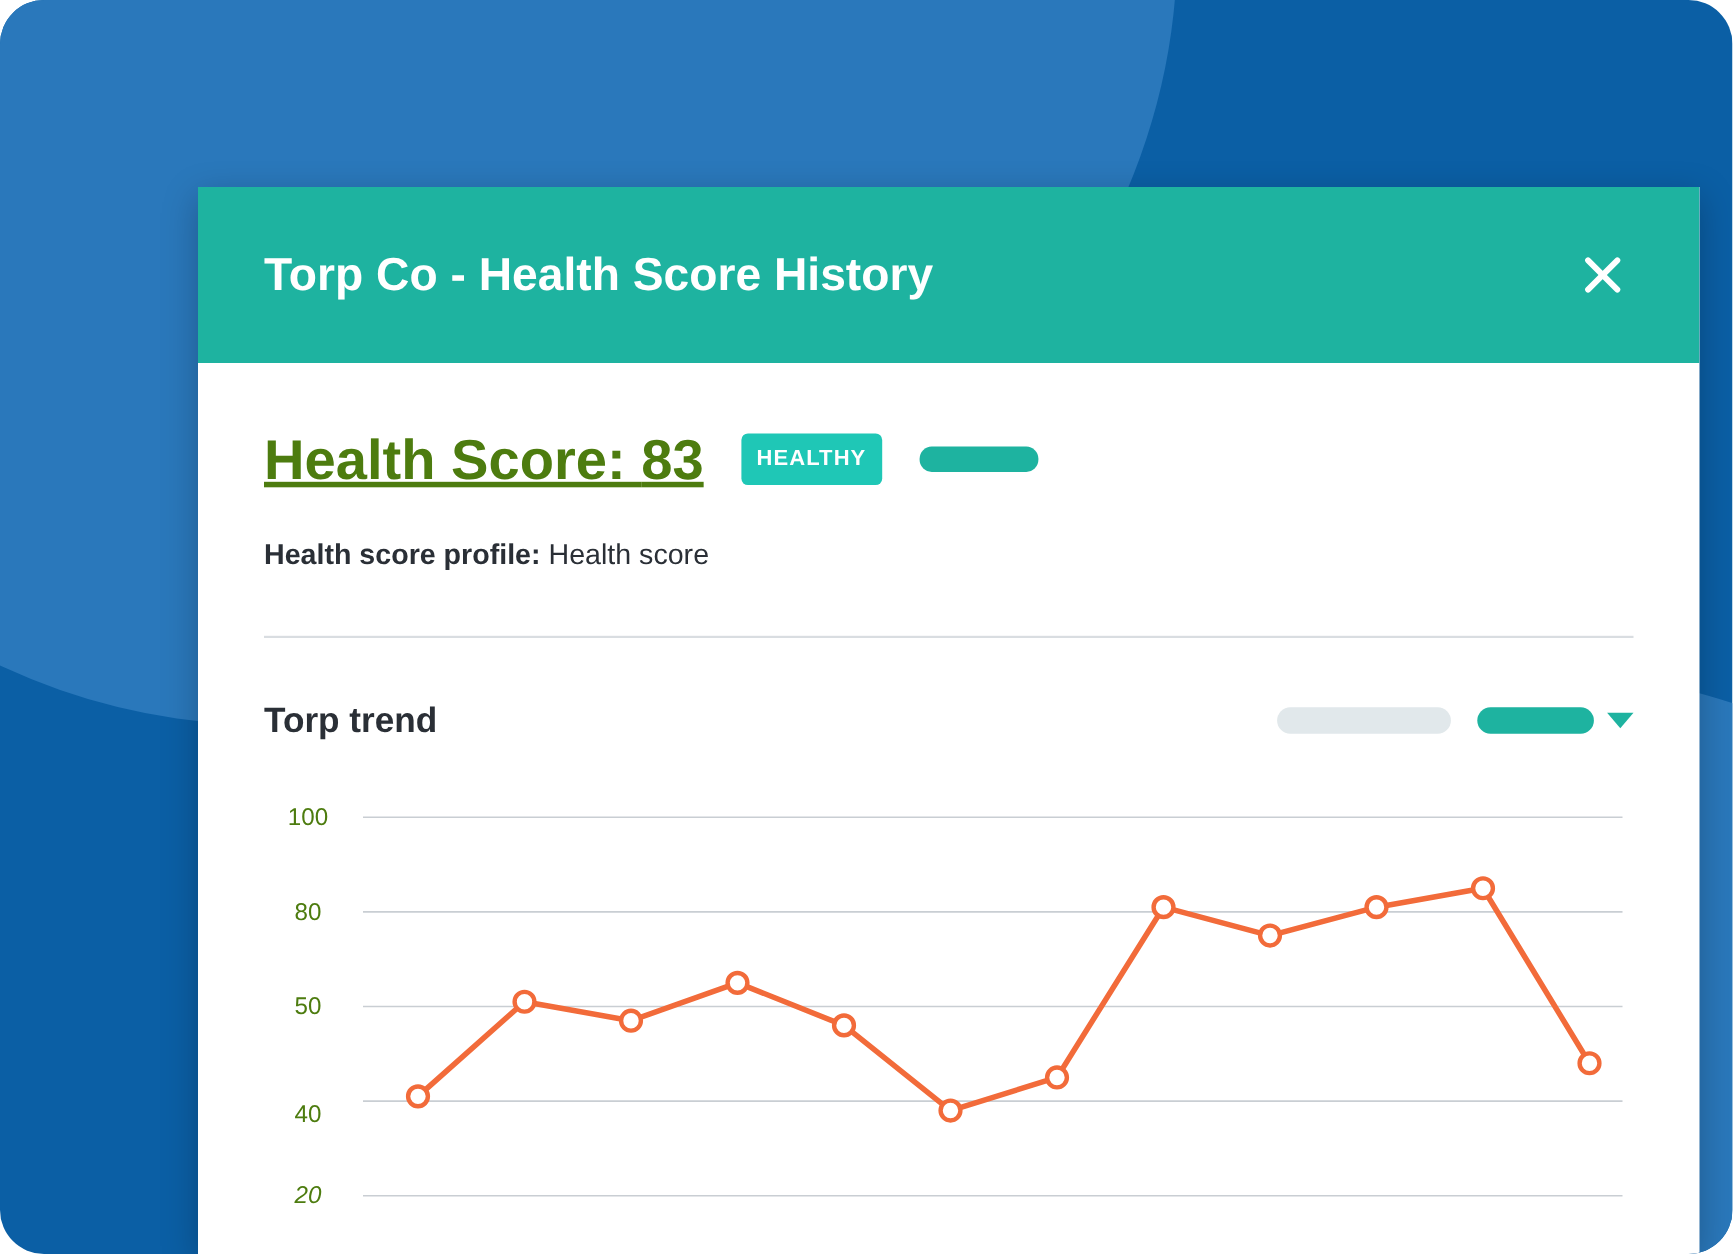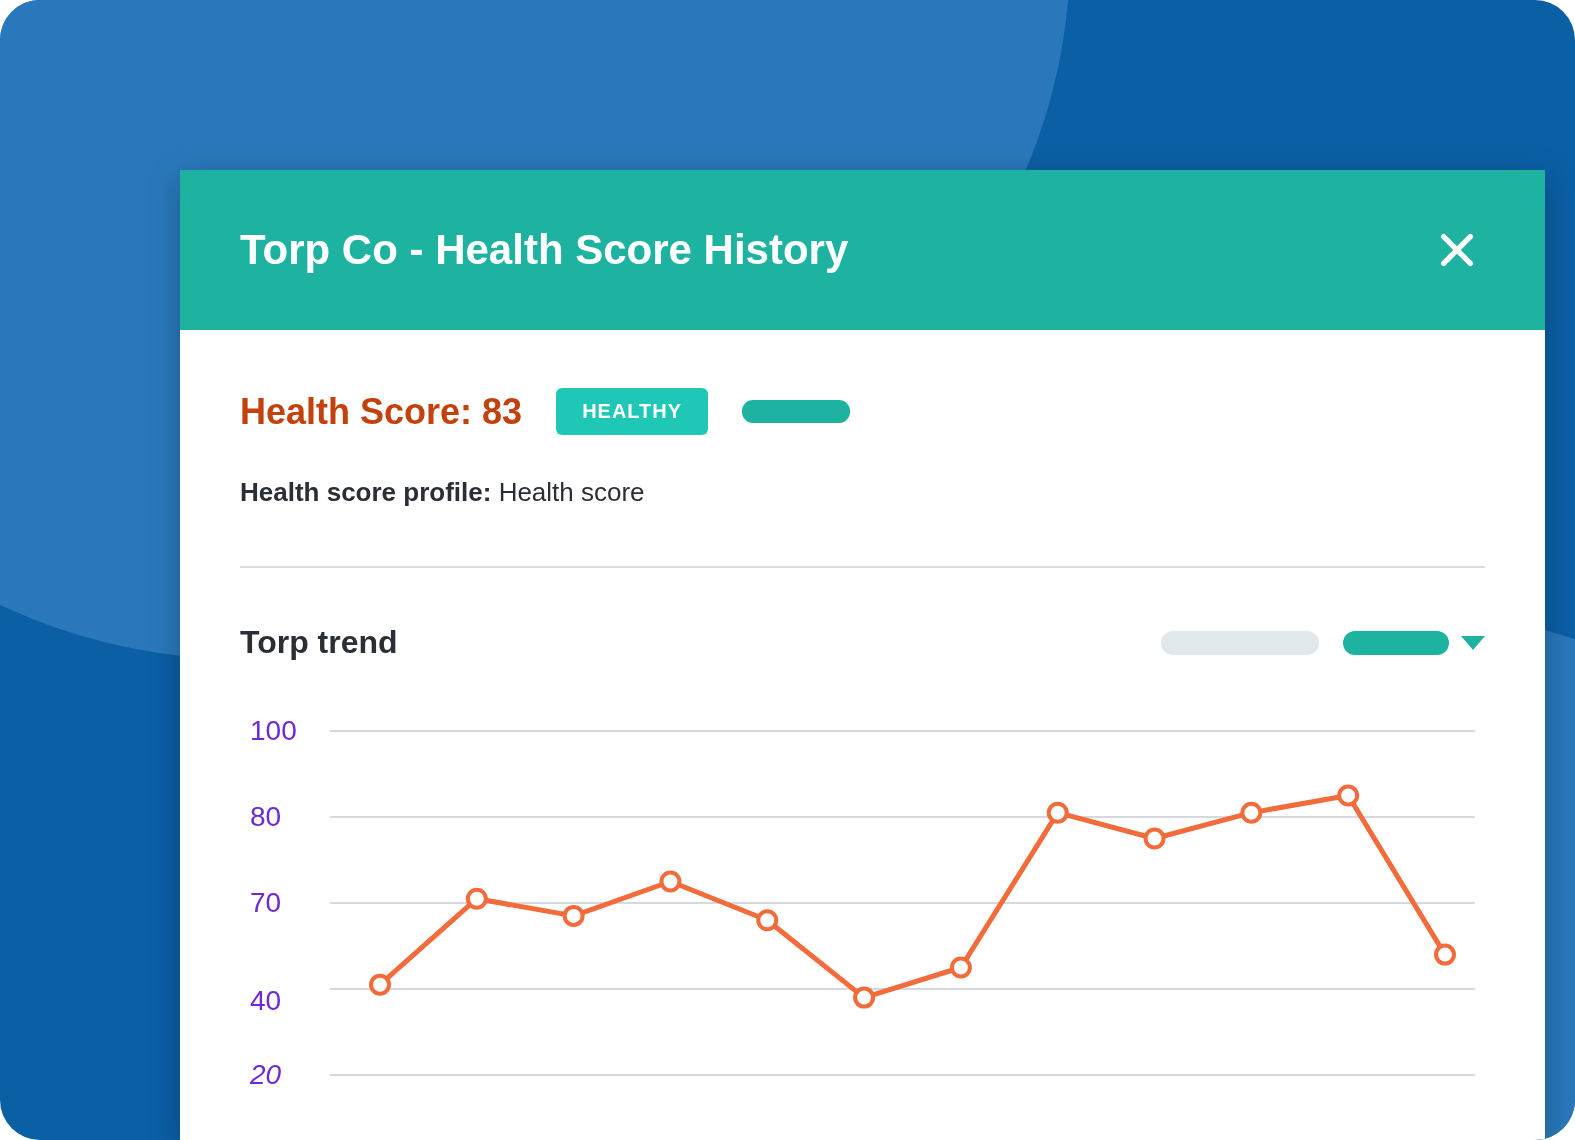"Health Score: 83" .score-heading { color: #c2410c -> #4d7c0f; font-size: 36px -> 51px; text-decoration: none -> underline }
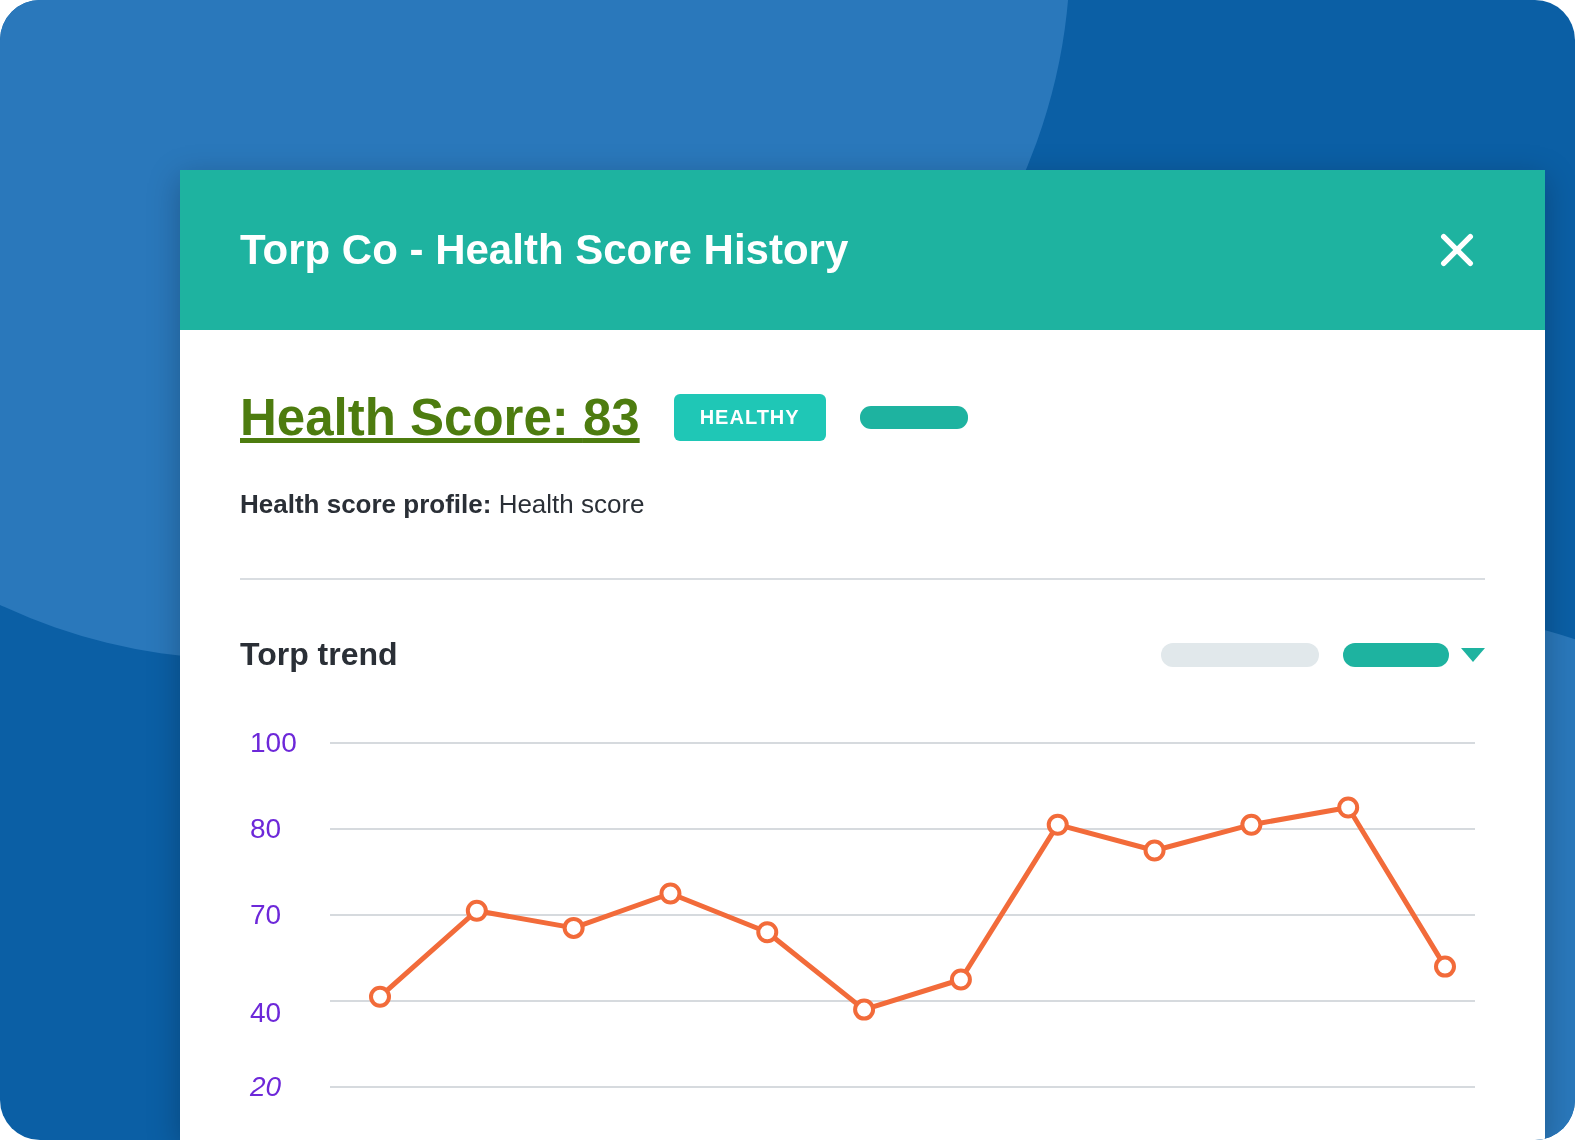"HEALTHY" .badge { padding: 12px 26px -> 12px 14px }
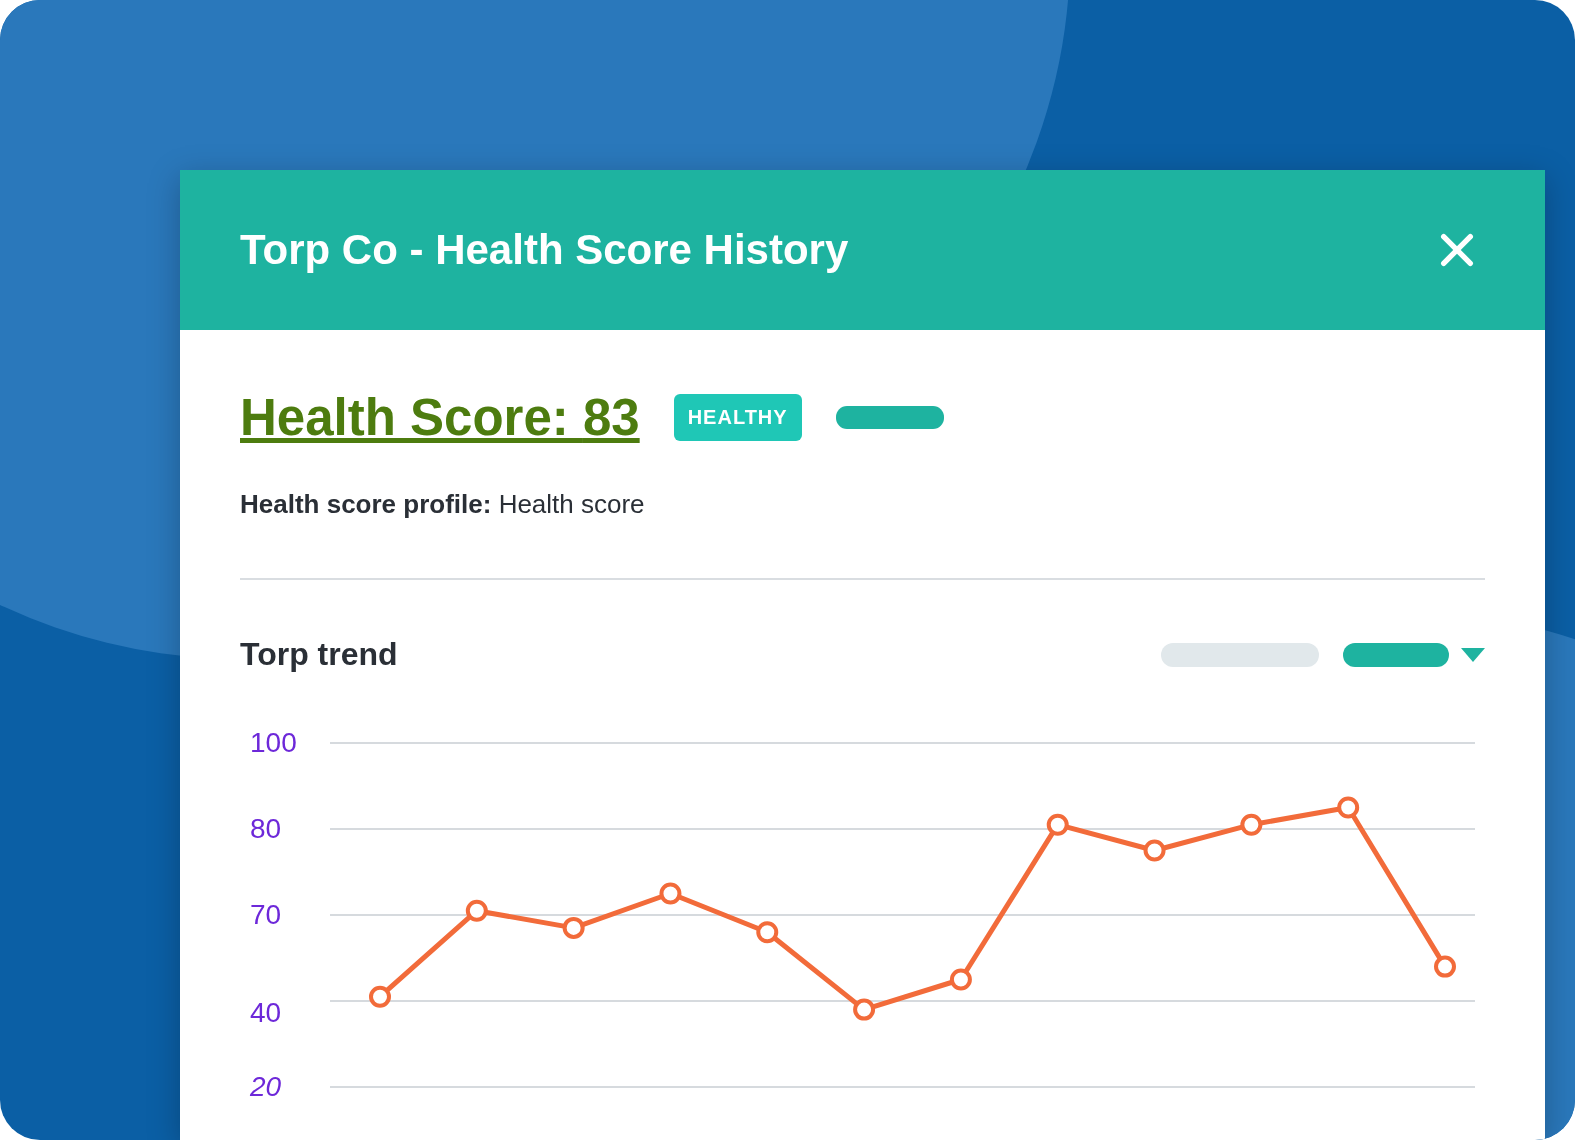"100" .y-tick { color: #6d28d9 -> #4d7c0f; font-size: 28px -> 22px; text-align: left -> center }
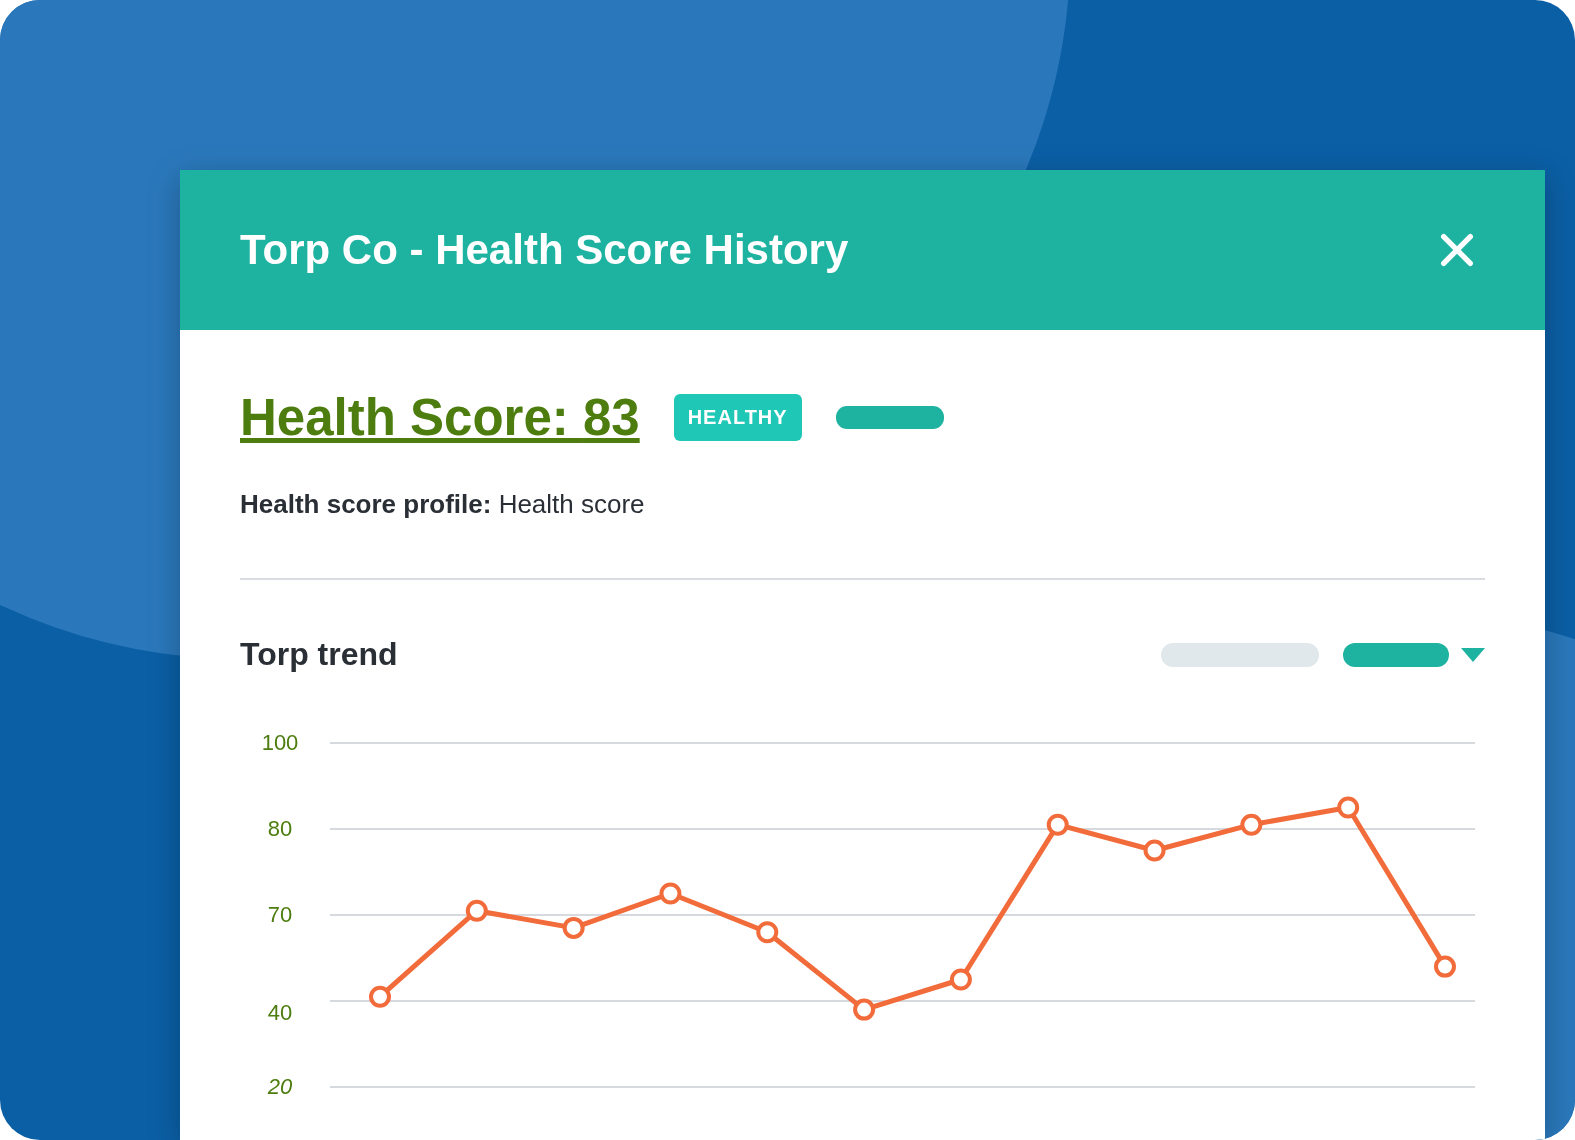"70" div.y-tick { text: 70 -> 50 }
